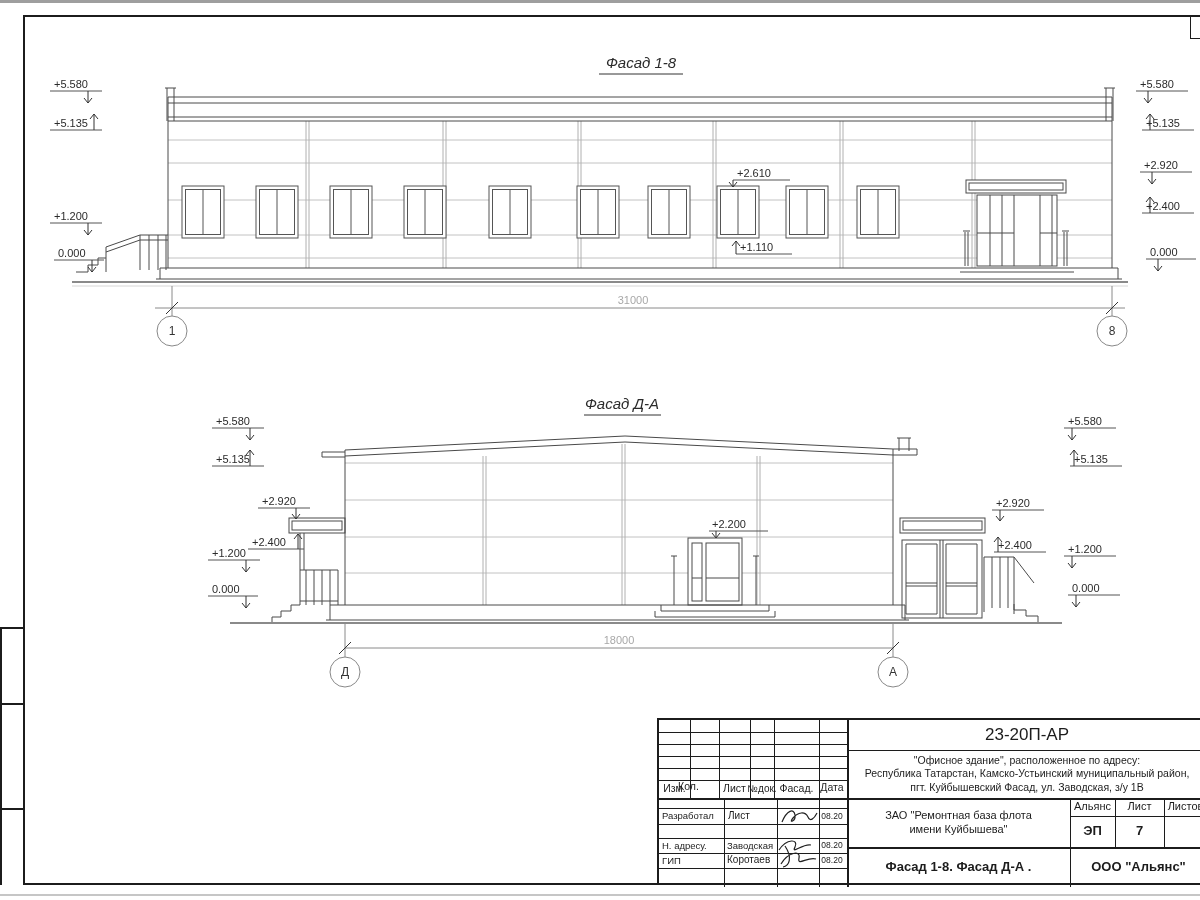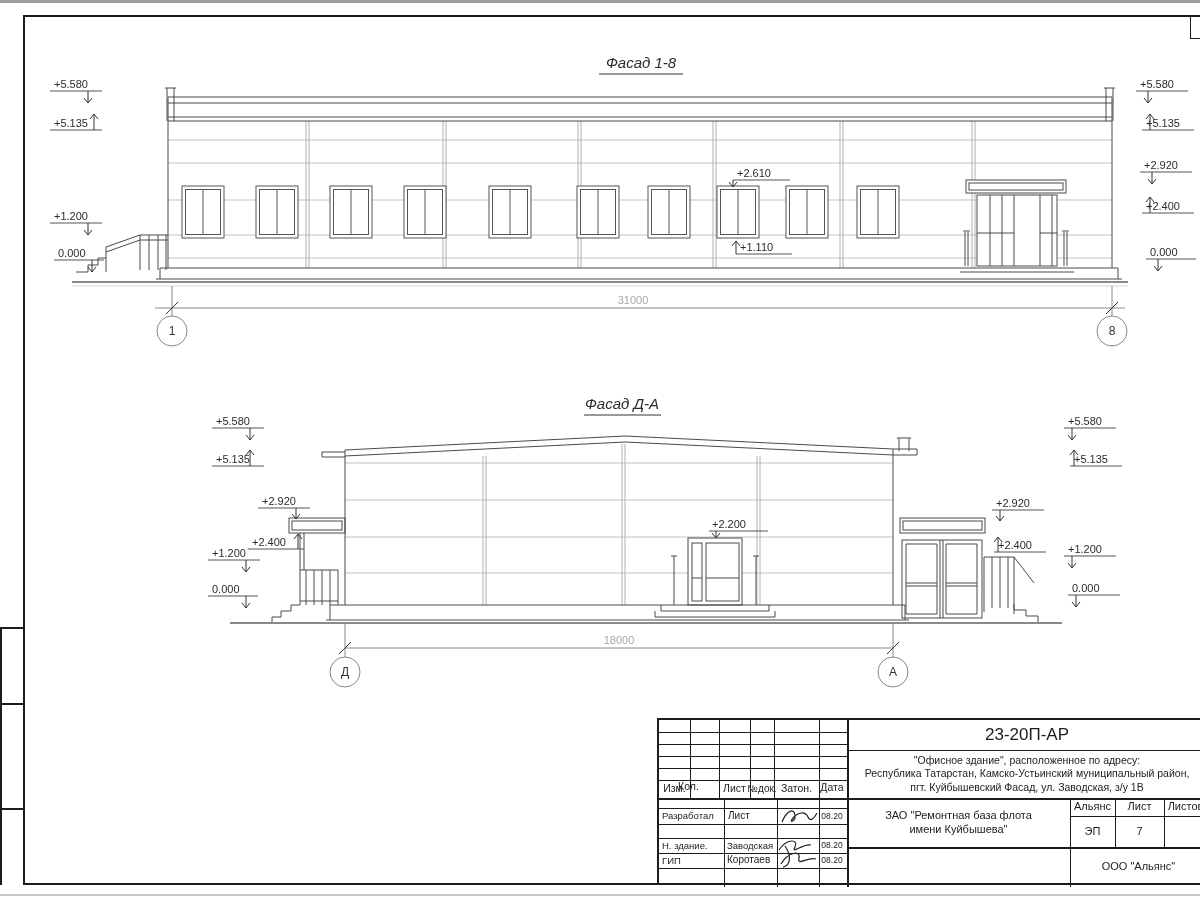"Затон." div.cell { text: Затон -> Фасад }
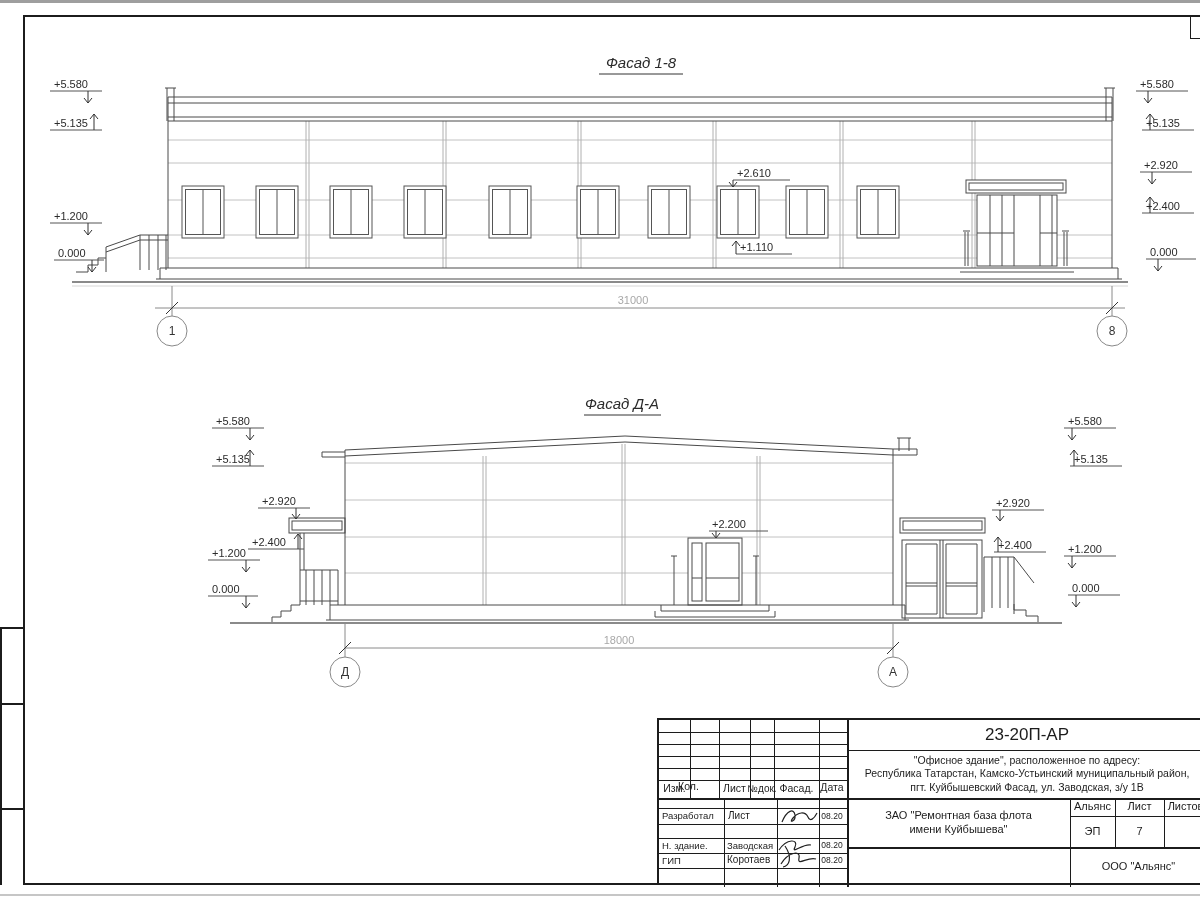"ЭП" .fs115 { font-size: 11px -> 13px; font-weight: none -> bold }
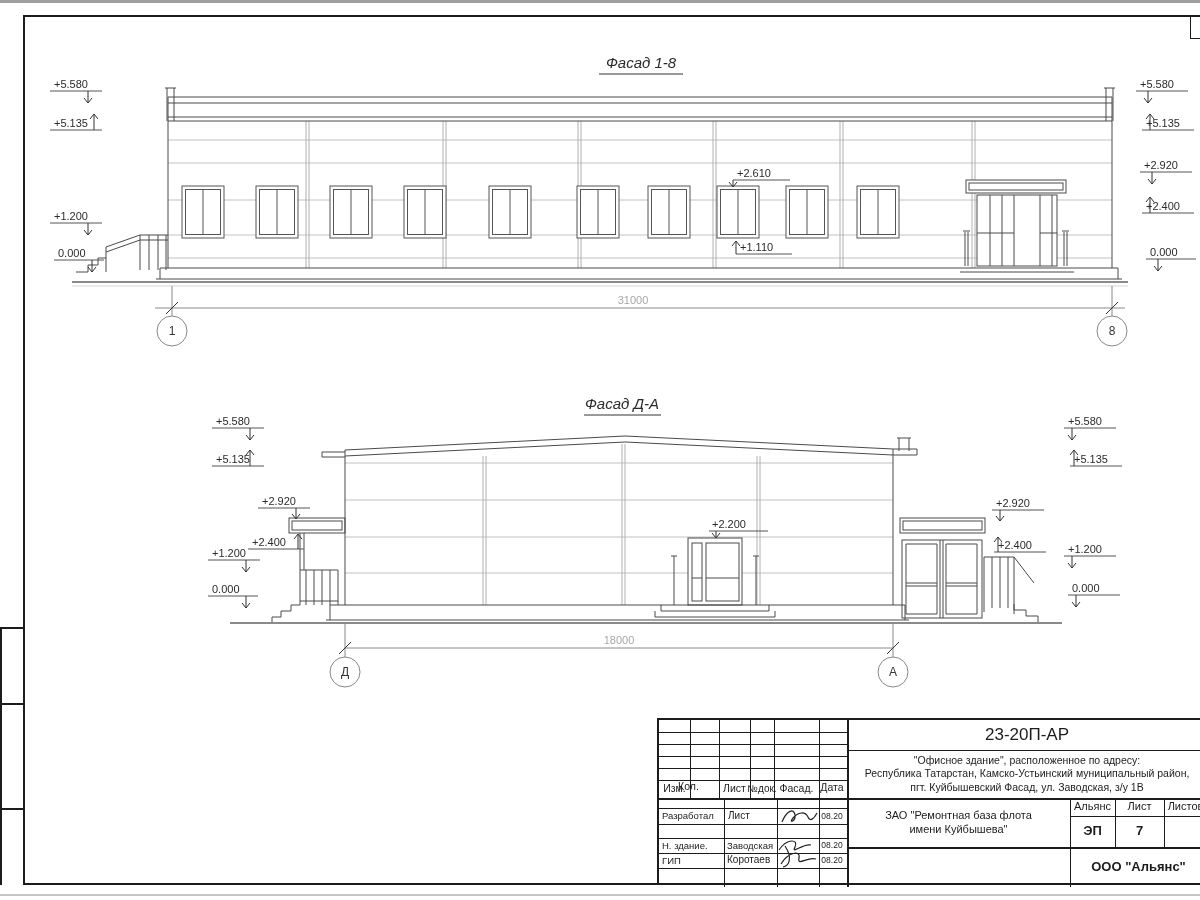"Н. здание." div.cell { text: здание -> адресу }
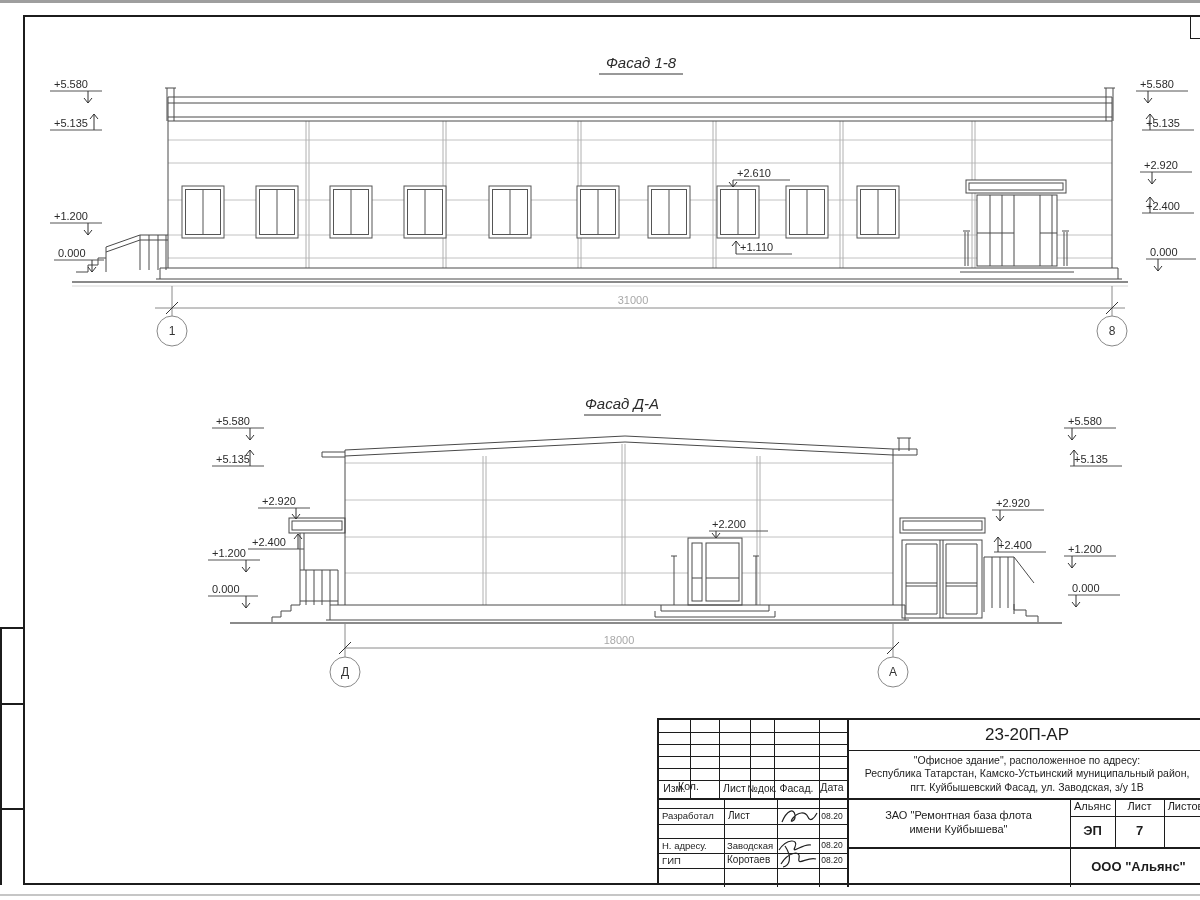"Фасад 1-8. Фасад Д-А ." div.cell { html: none -> <div>Фасад 1-8. Фасад Д-А .</div> }
